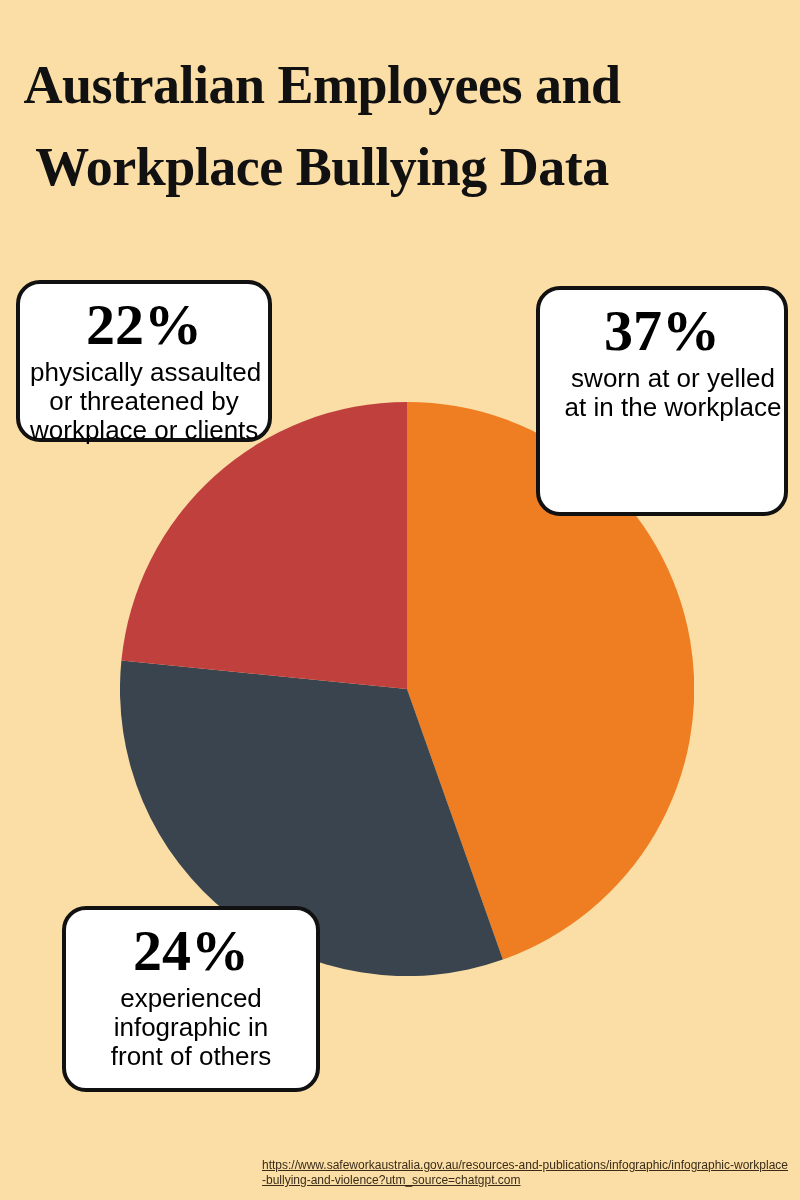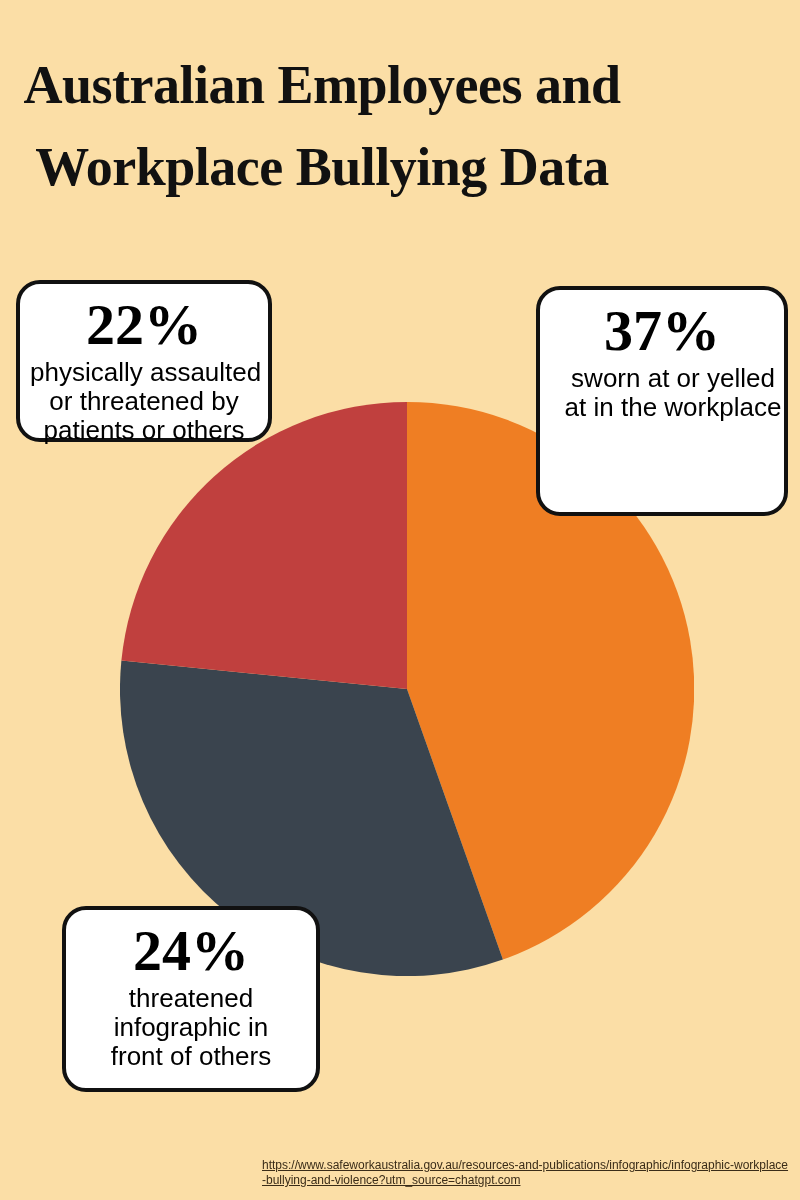"patients or others" div.stat-desc { text: patients or others -> workplace or clients }
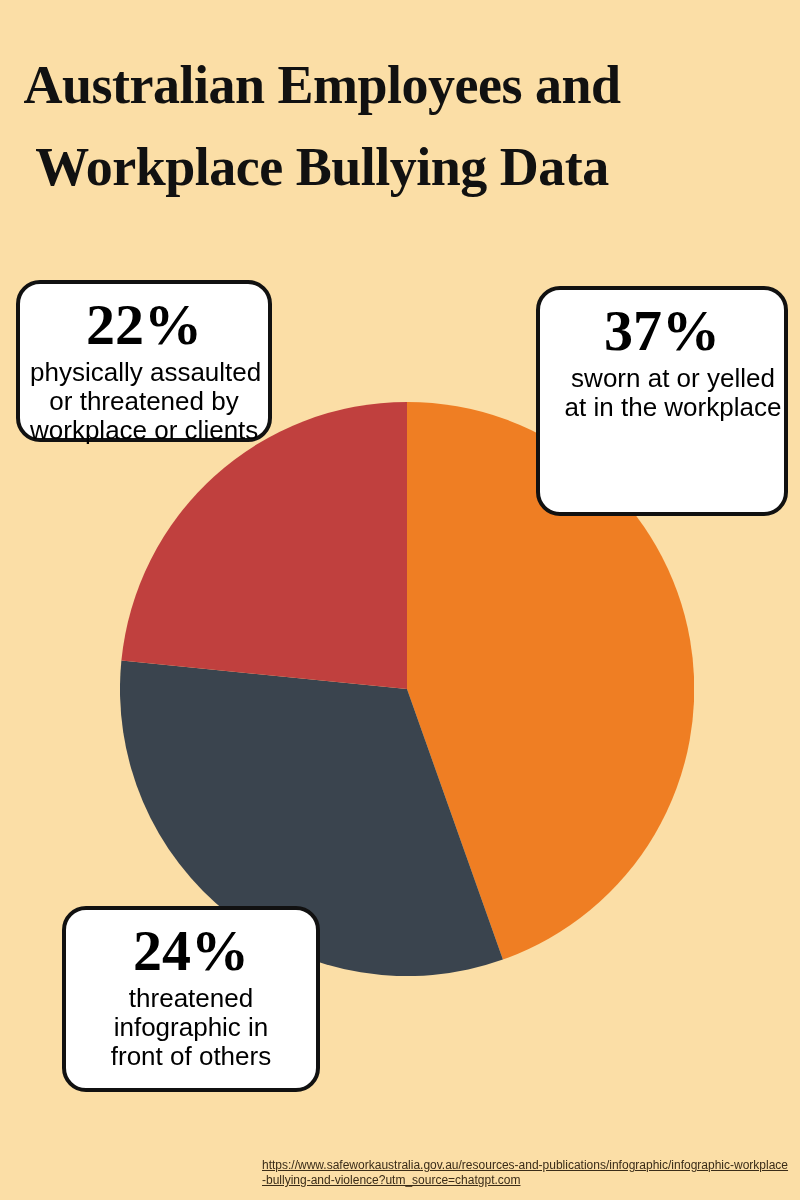"threatened" div.stat-desc { text: threatened -> experienced }
